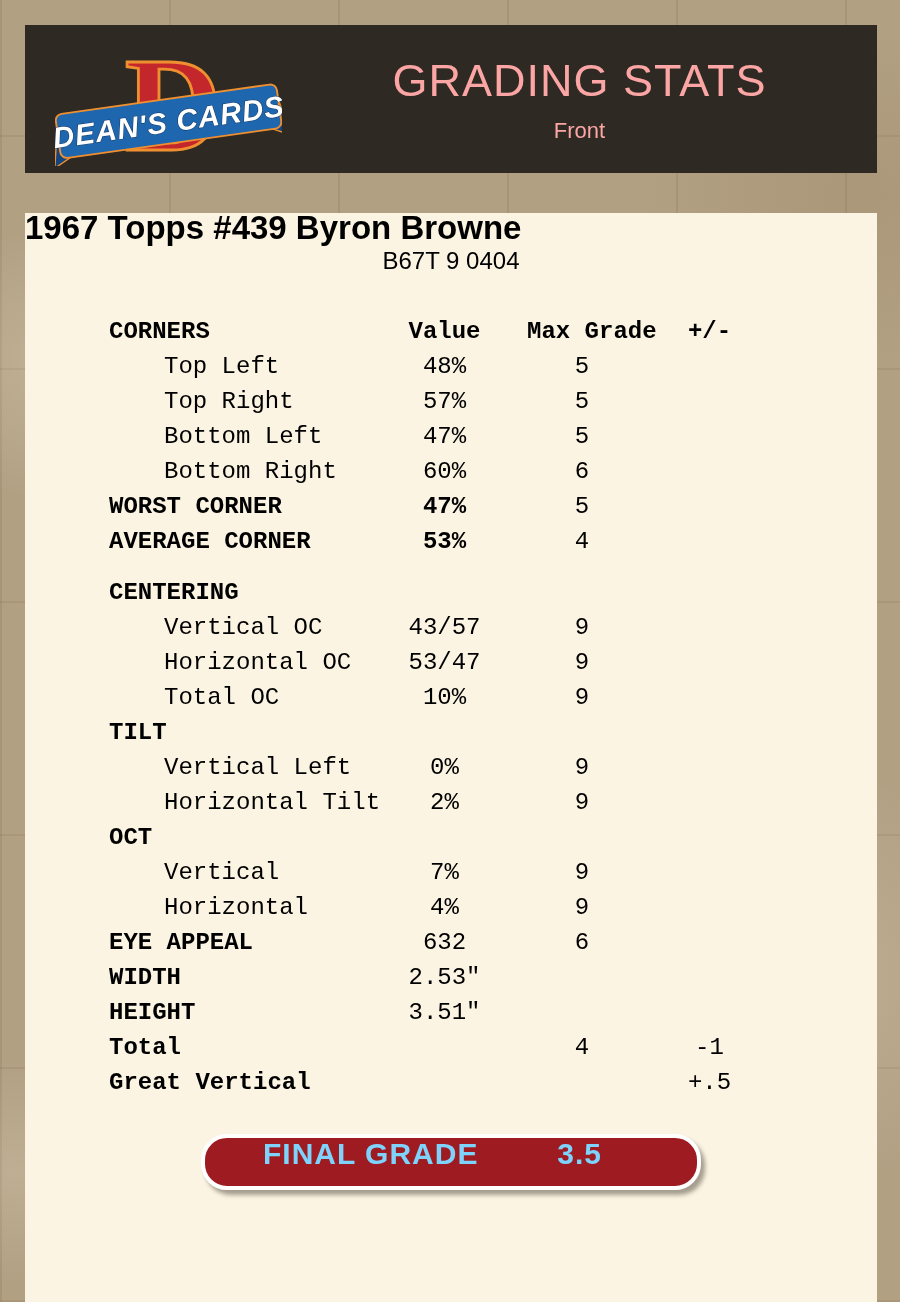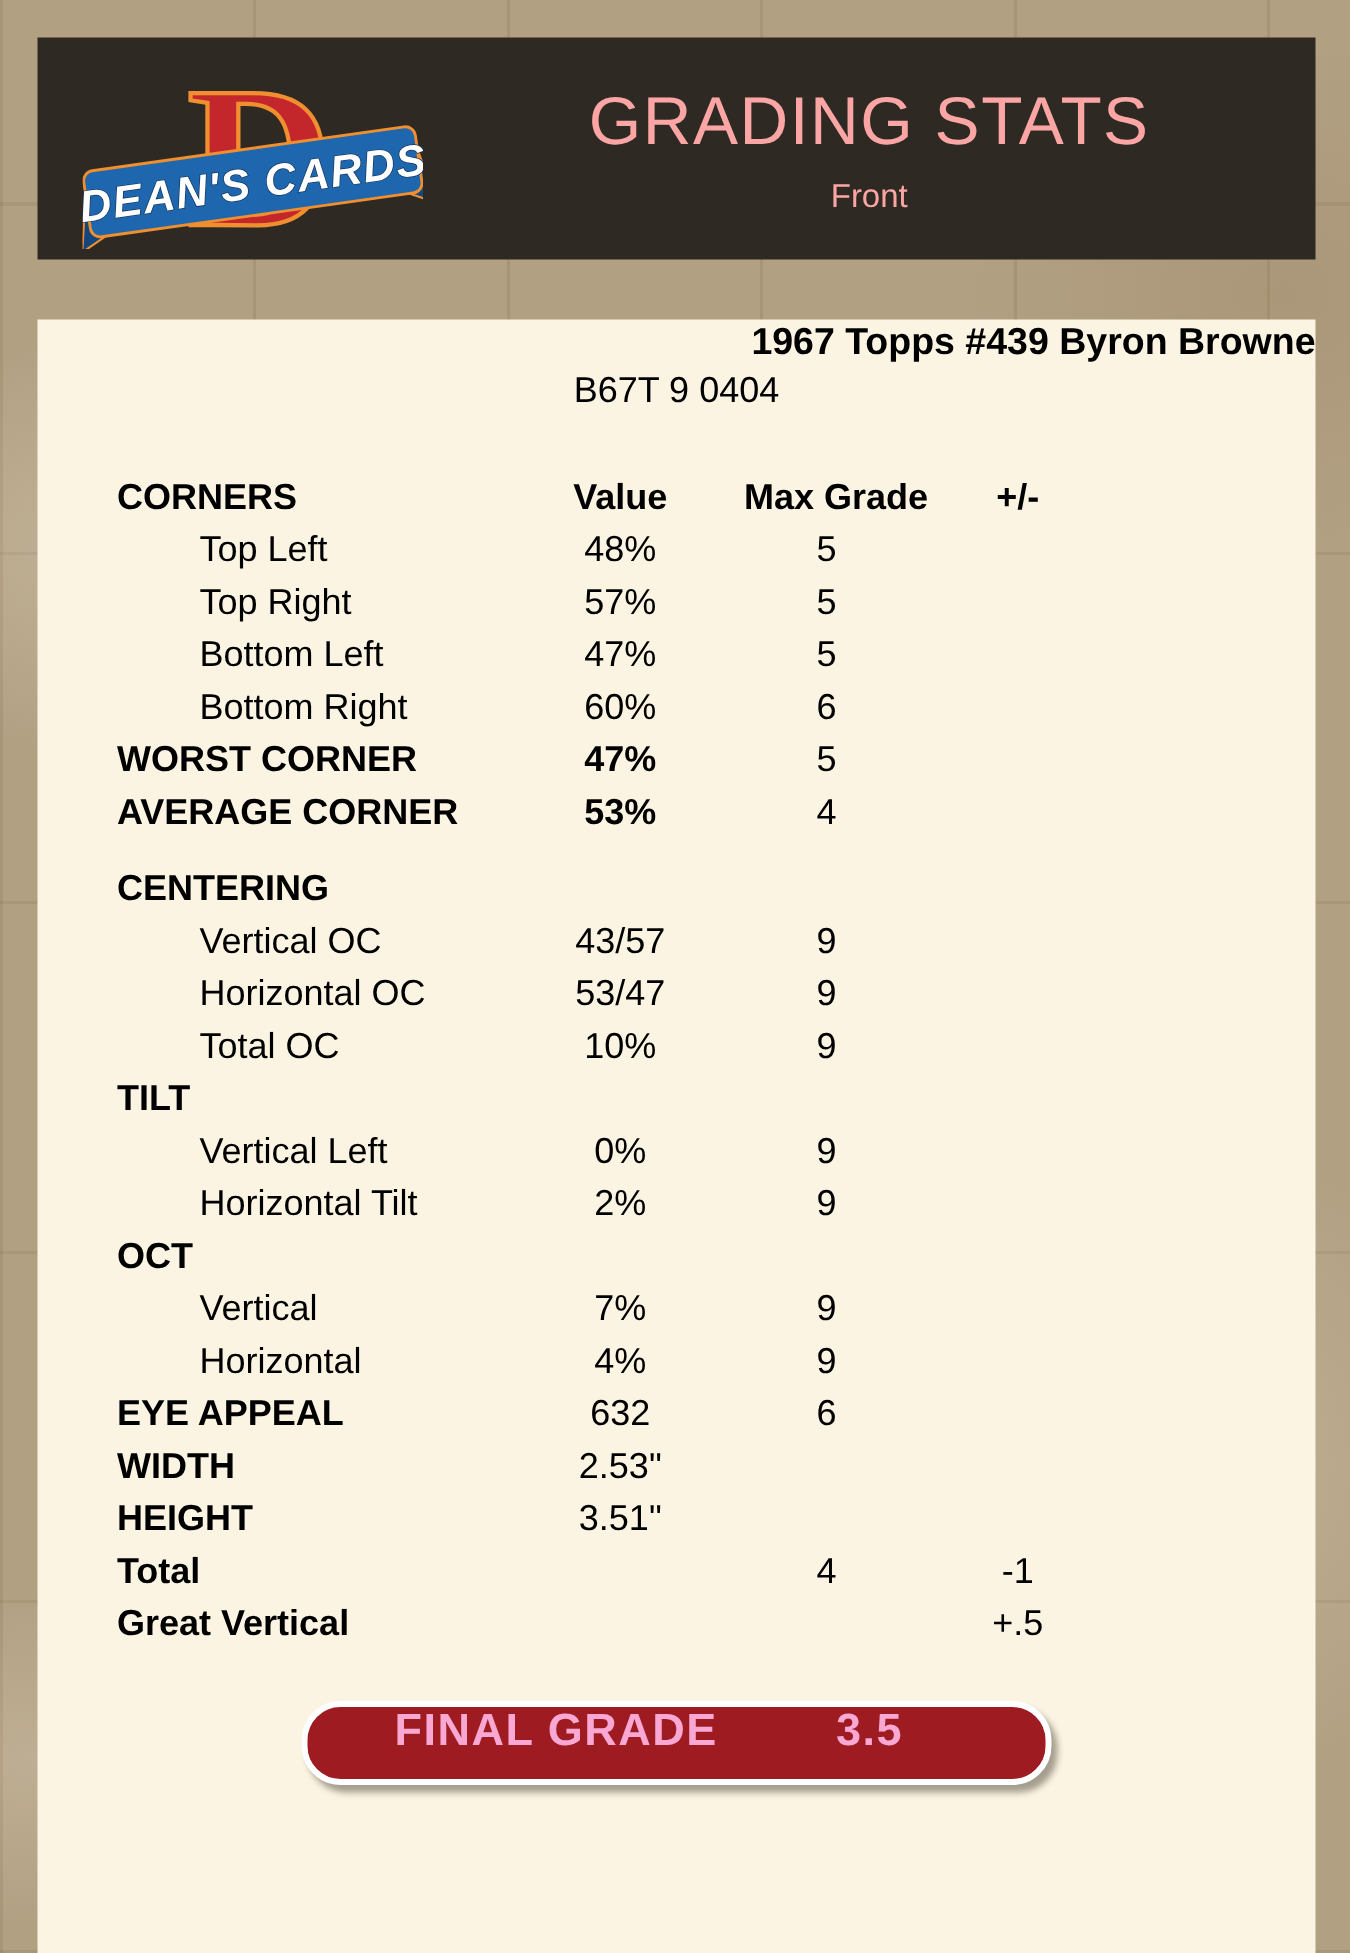"1967 Topps #439 Byron Browne" .card-title { font-size: 25px -> 33px; text-align: right -> left }
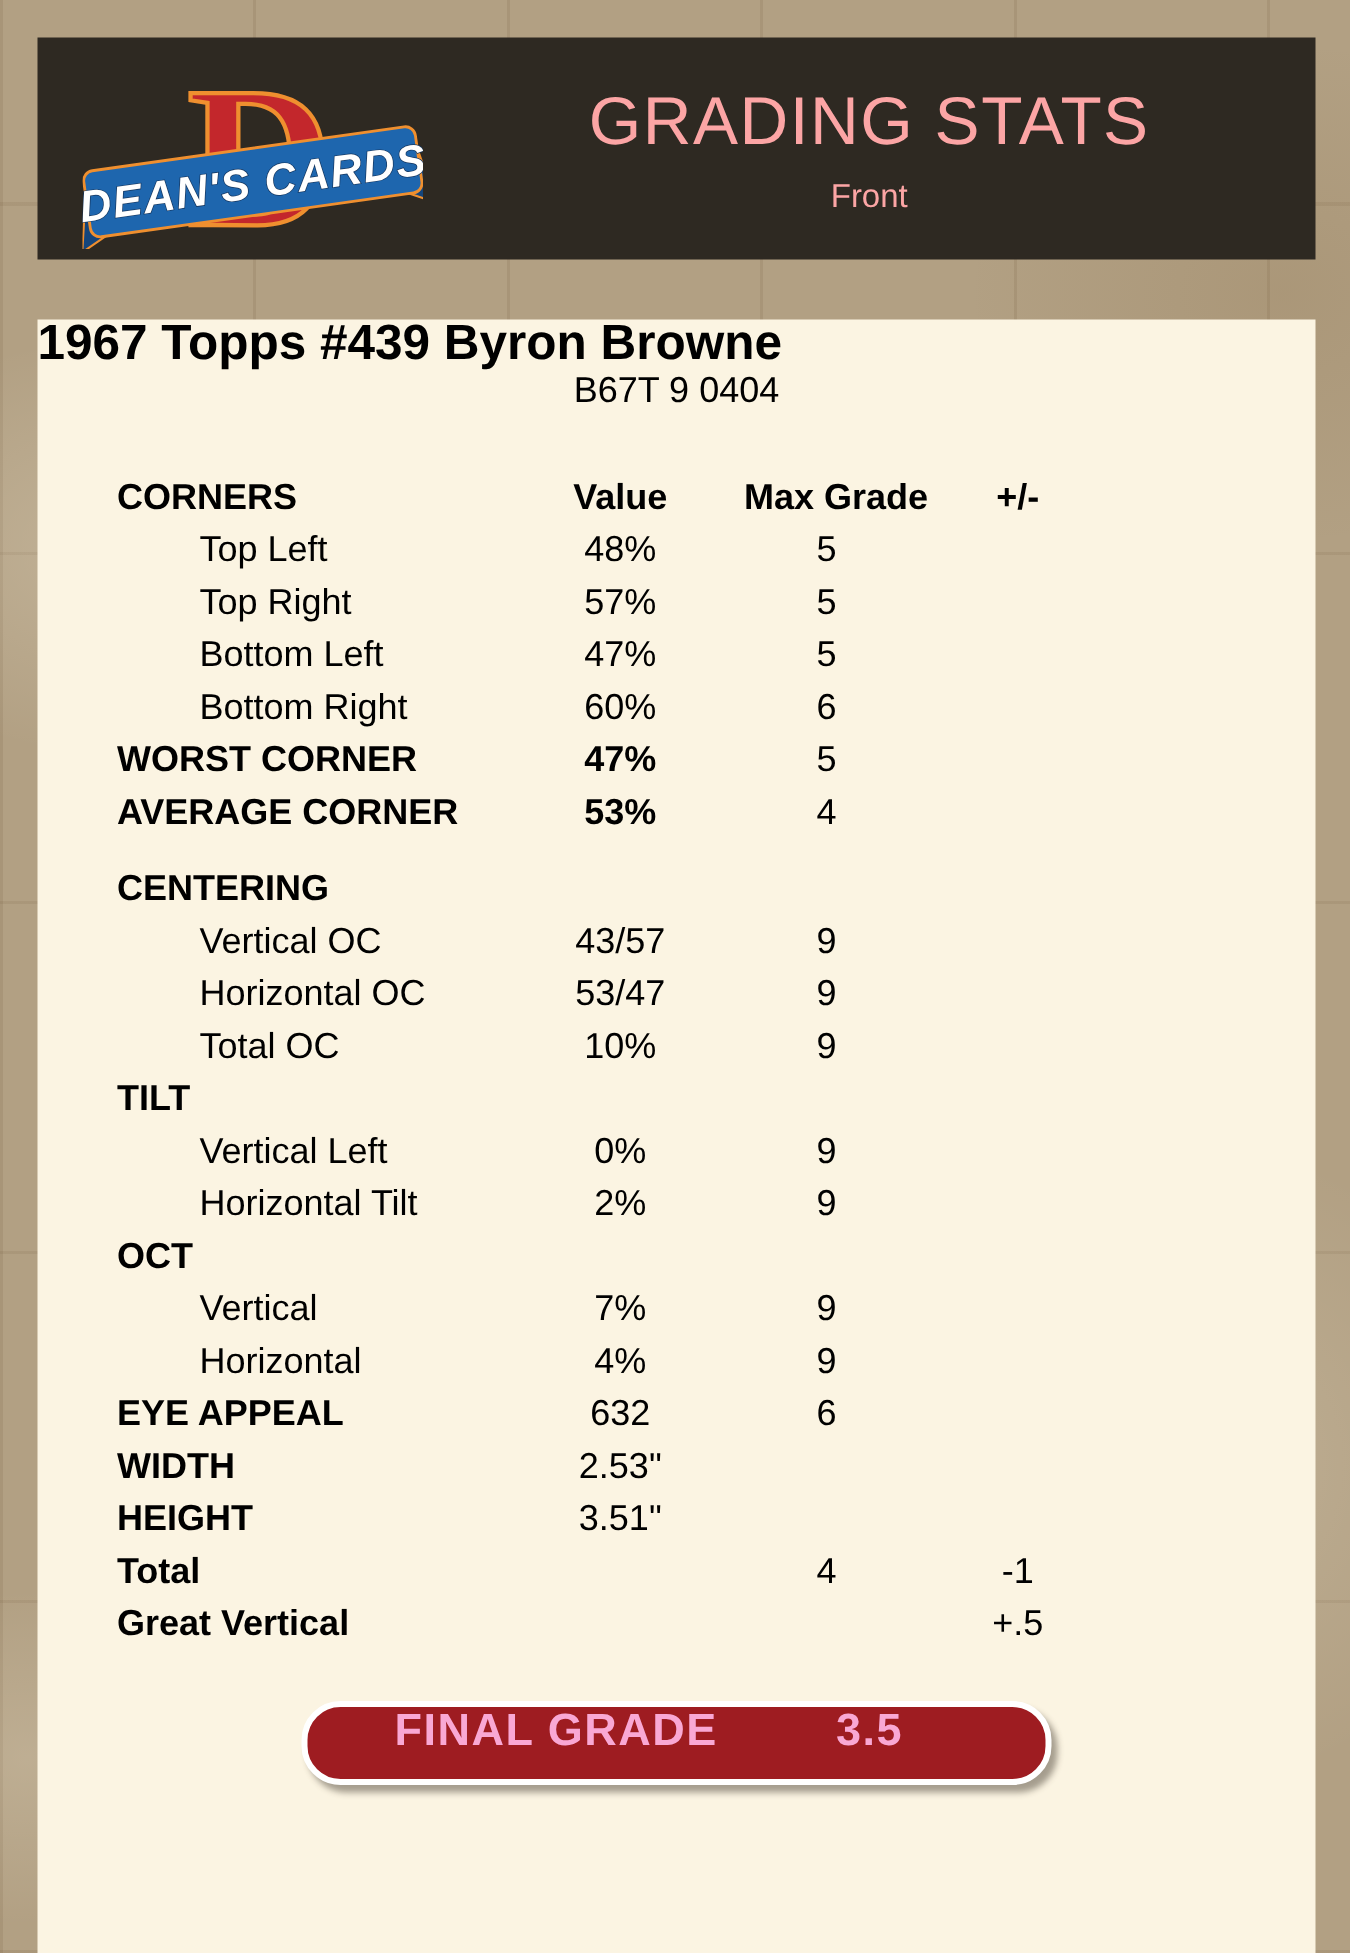"CORNERS" .stats { font-family: none -> Liberation Mono, monospace; padding-left: 53px -> 84px }
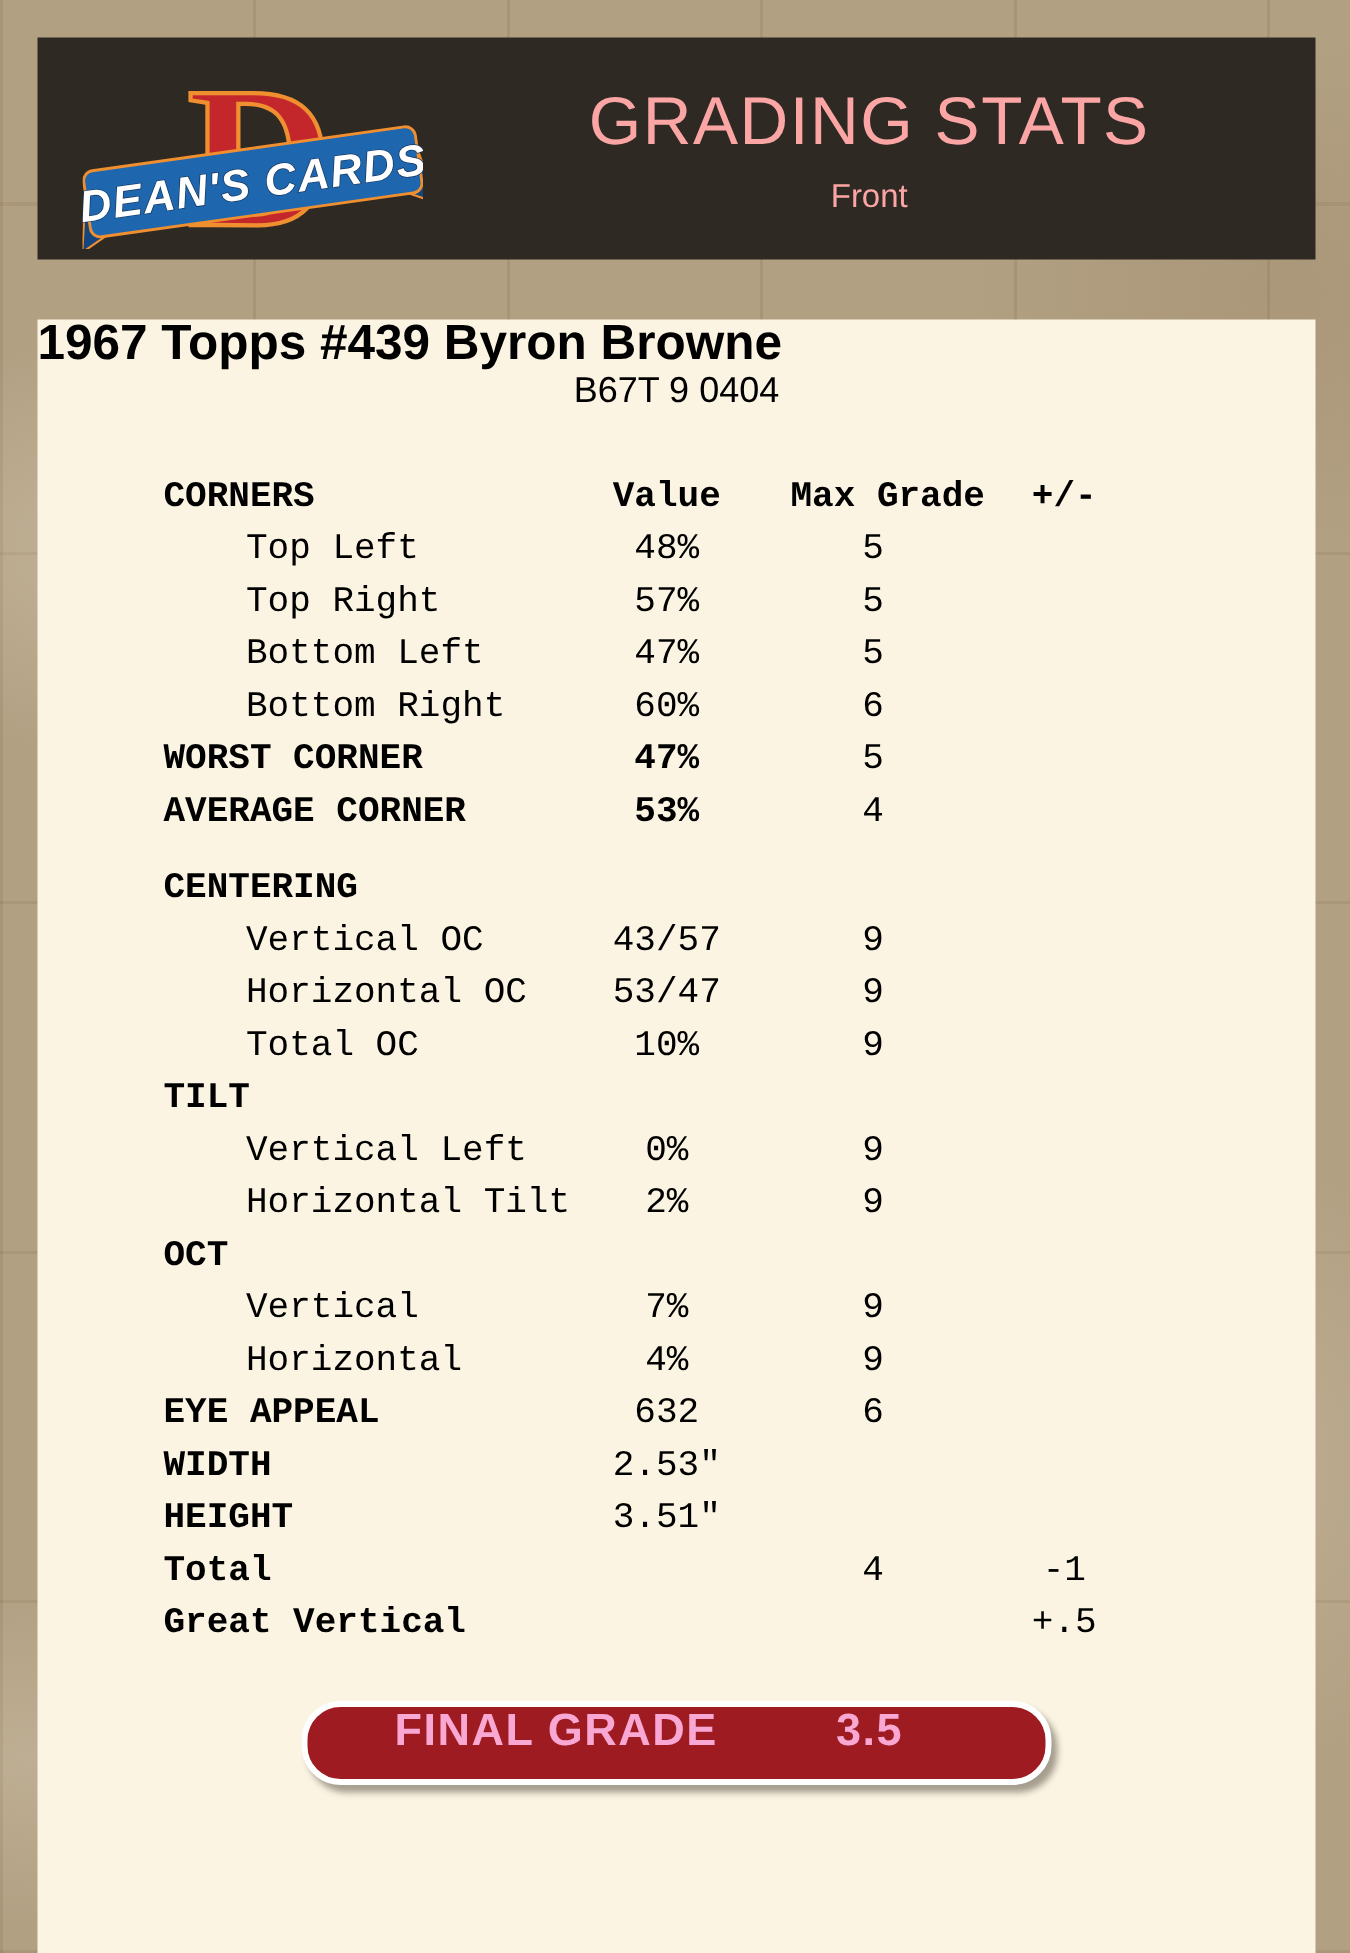"FINAL GRADE" .final-grade { color: #f9a8d4 -> #7dd3fc }
